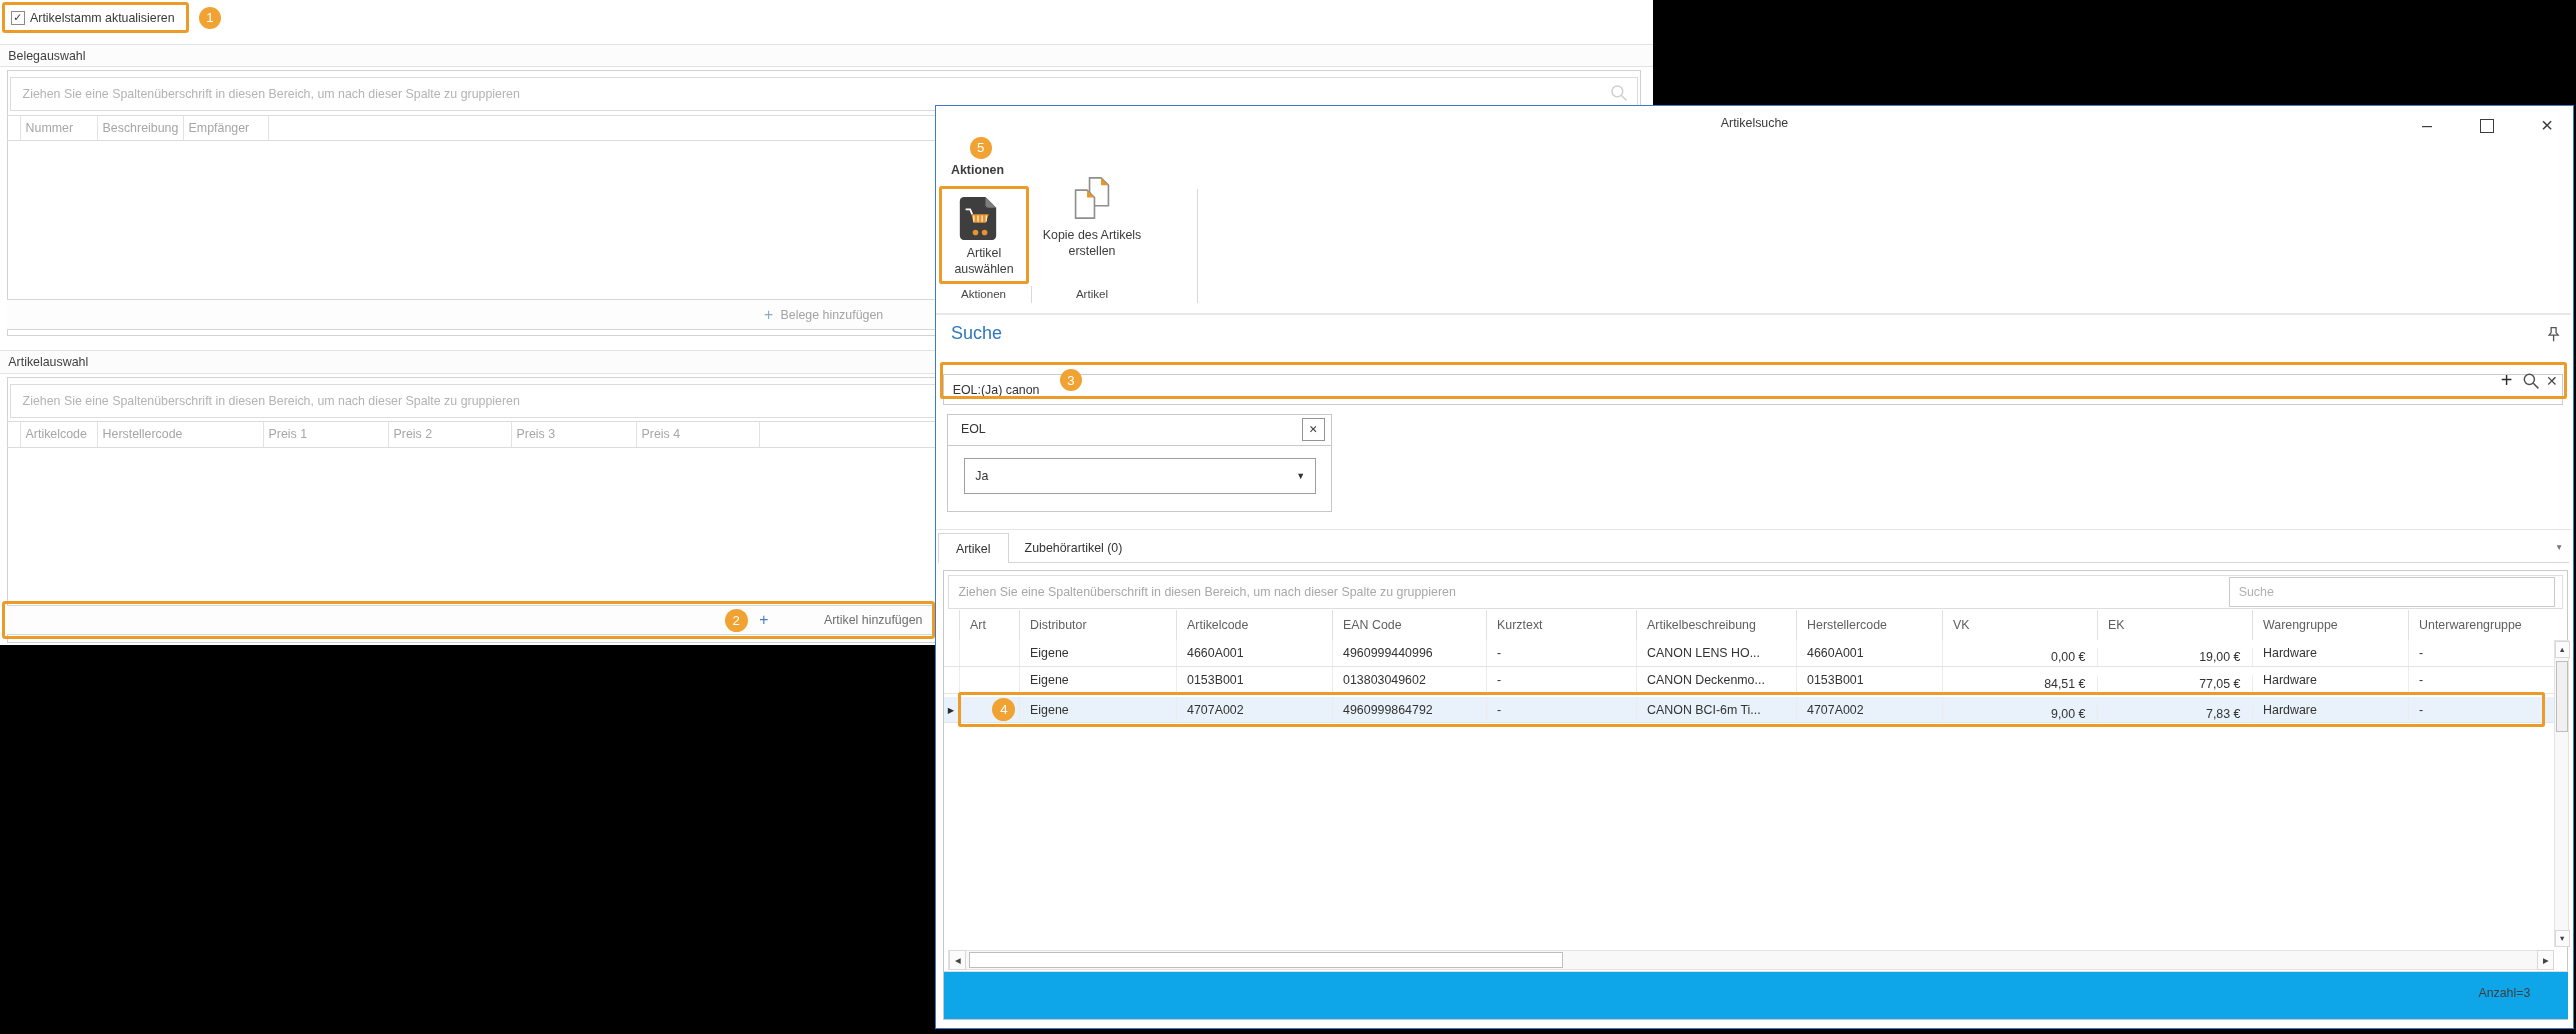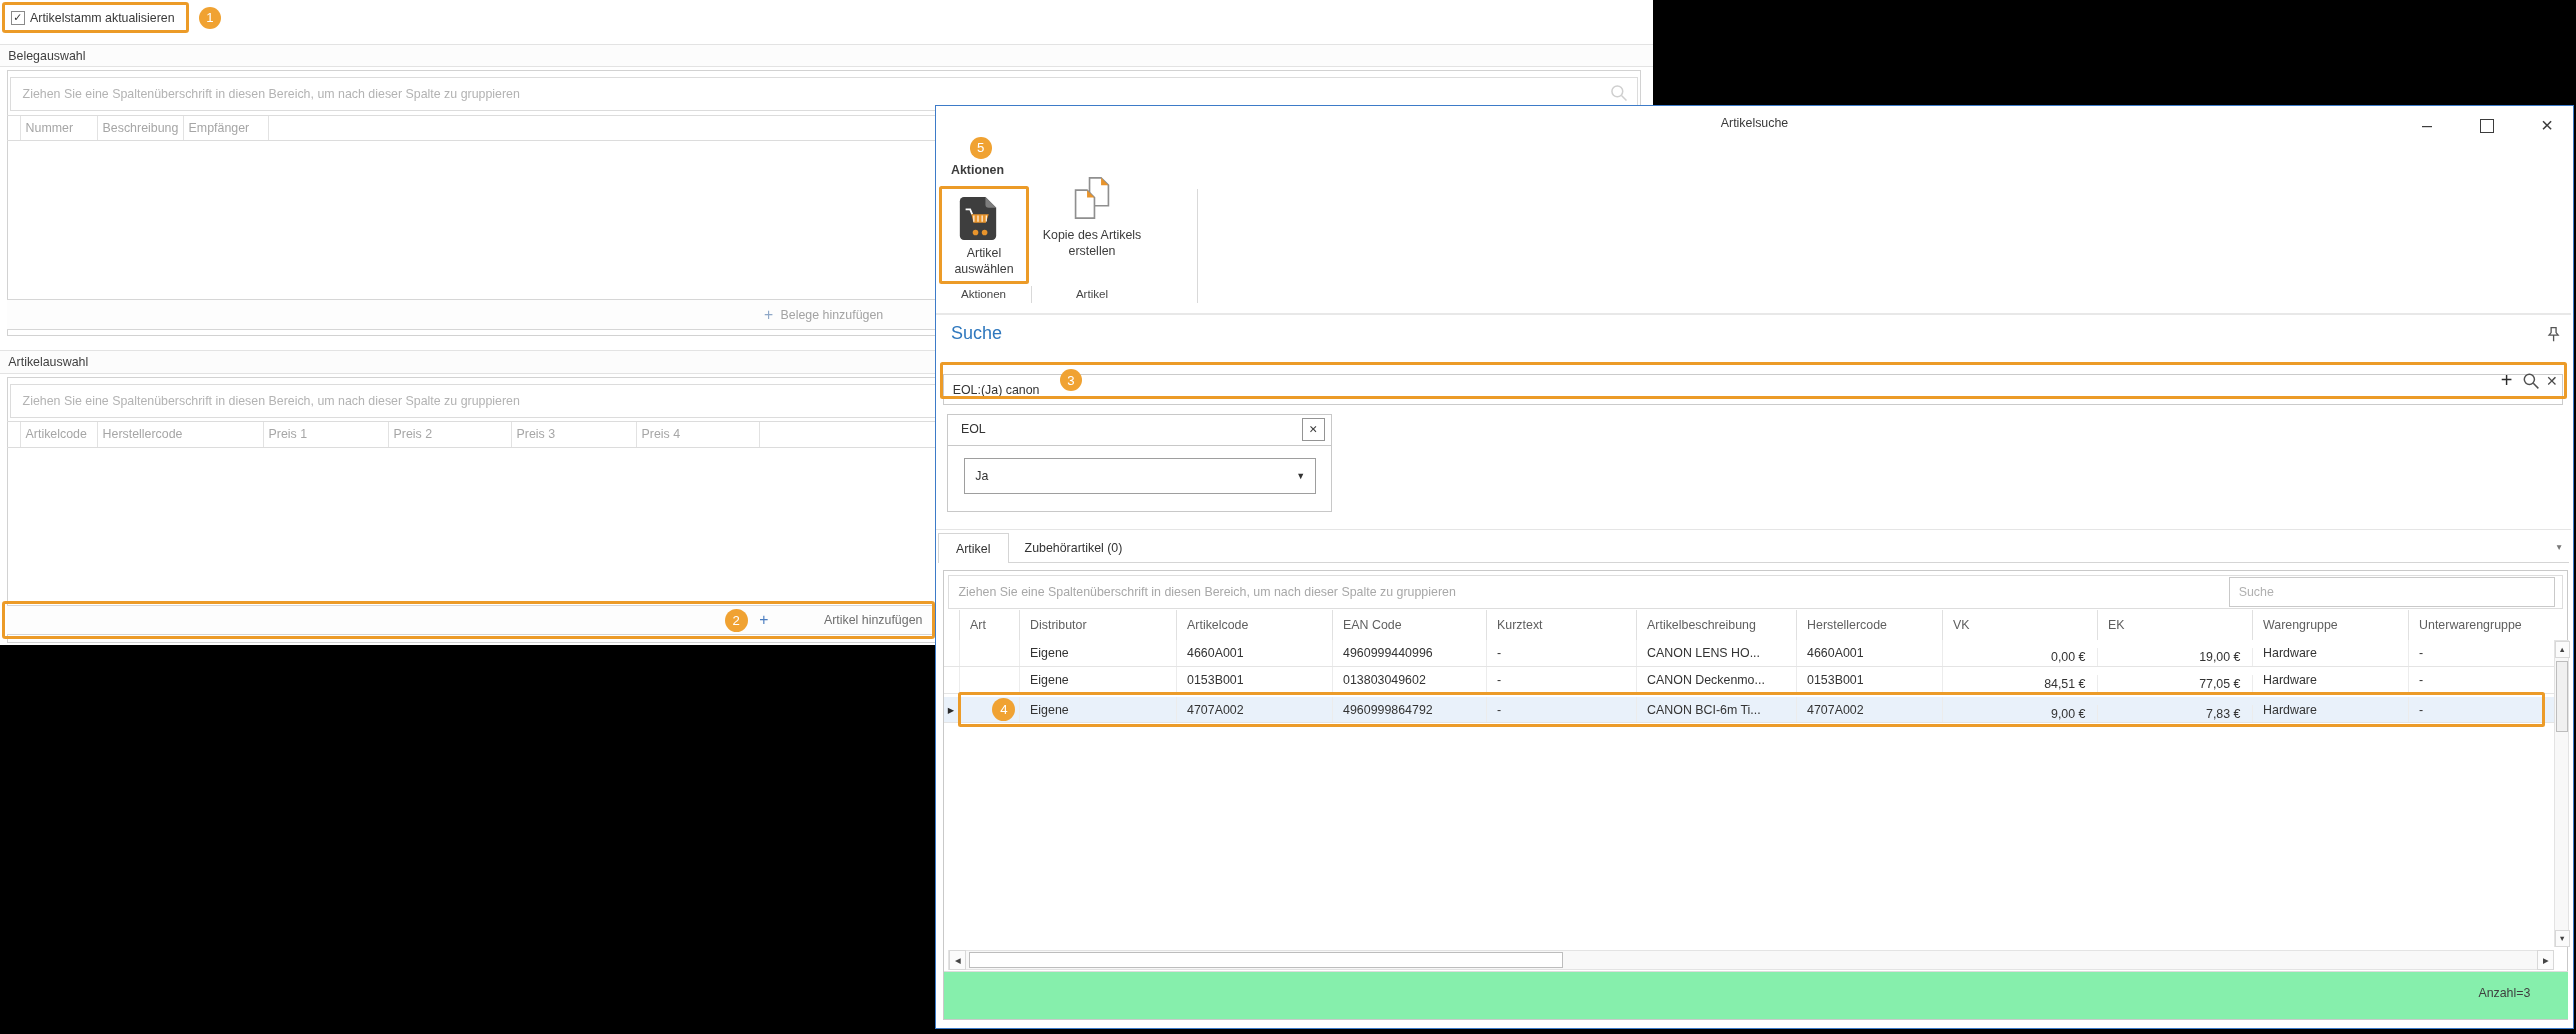"Anzahl=3" div.abs { background: #86efac -> #0ea5e9 }
